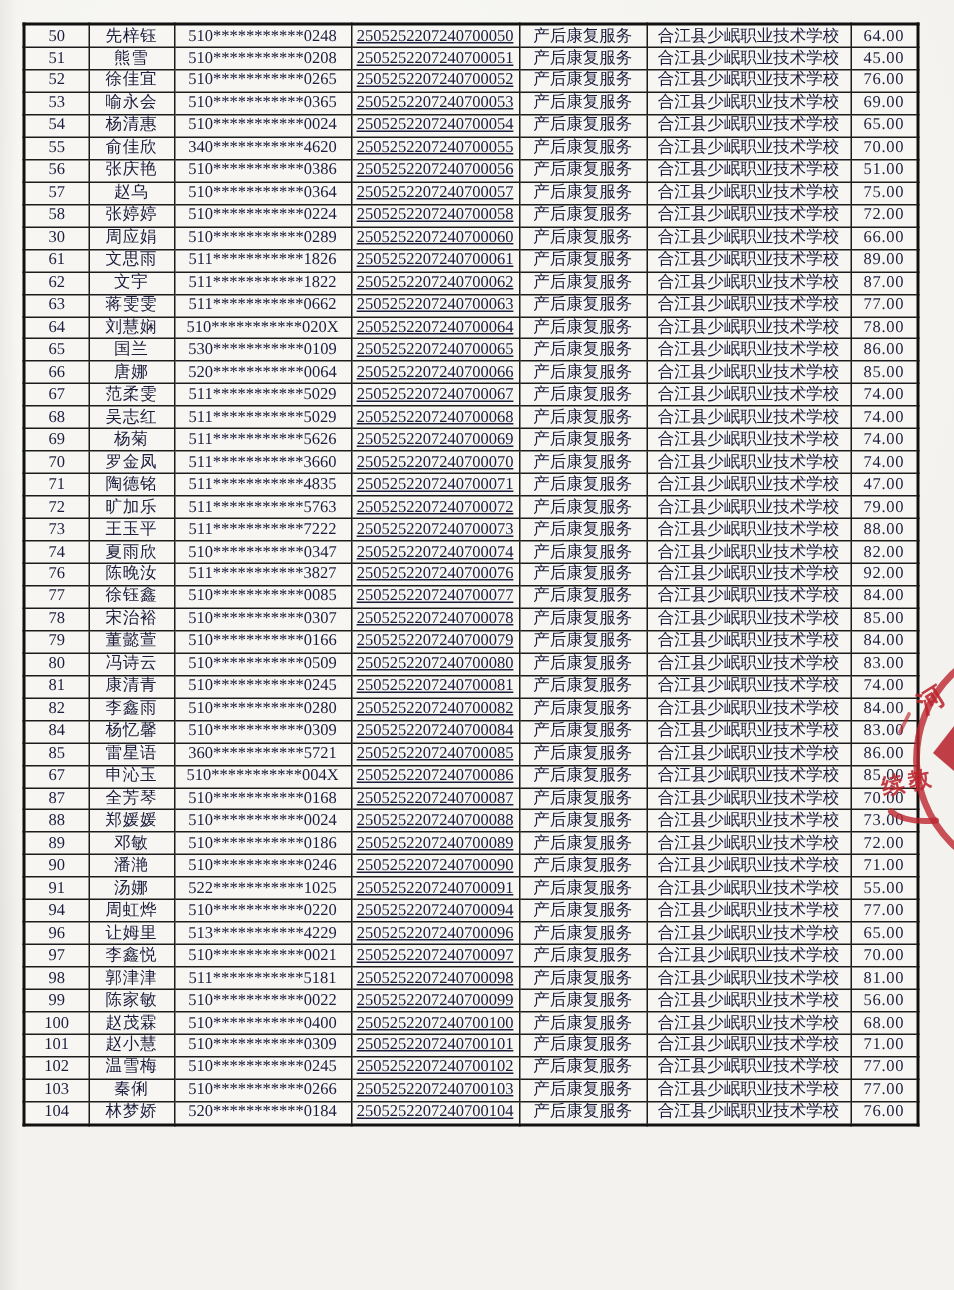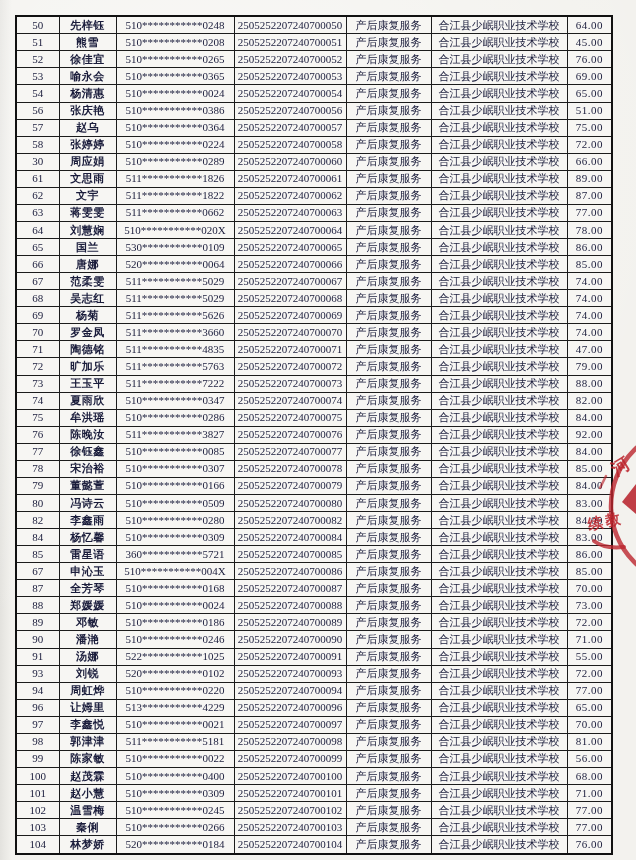"50" table.doc { height: 840px -> 736px }
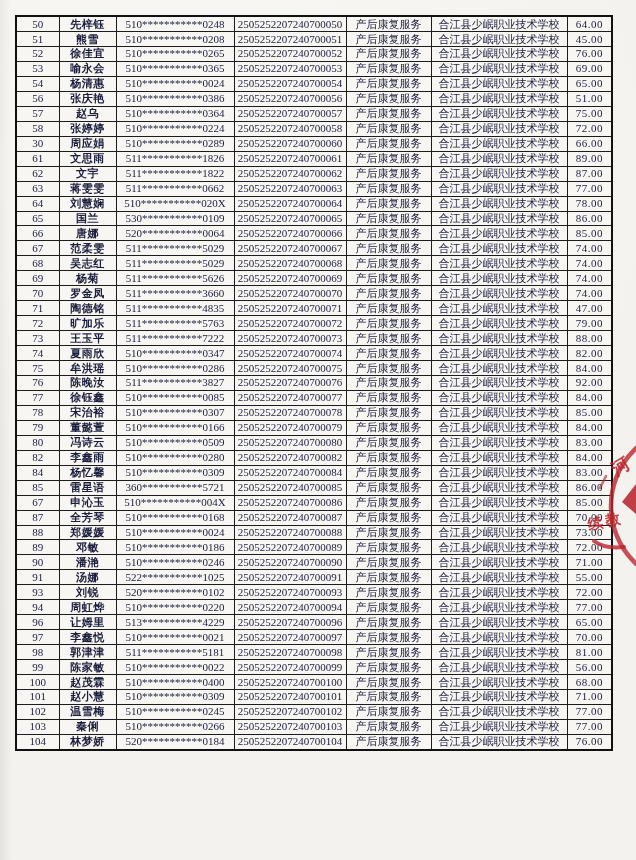"先梓钰" td.c-name { font-weight: 700 -> 400 }
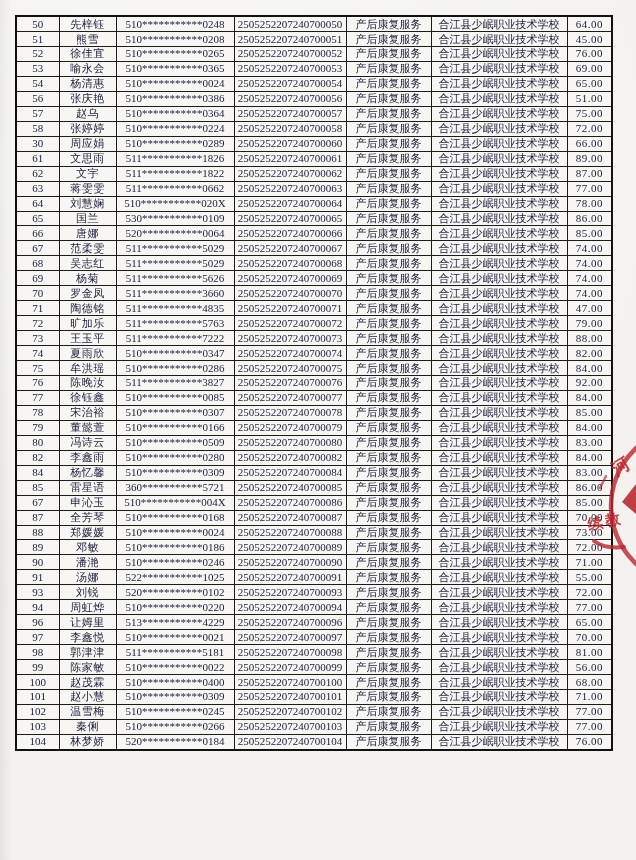"2505252207240700050" td.c-cert { text-decoration: none -> underline }
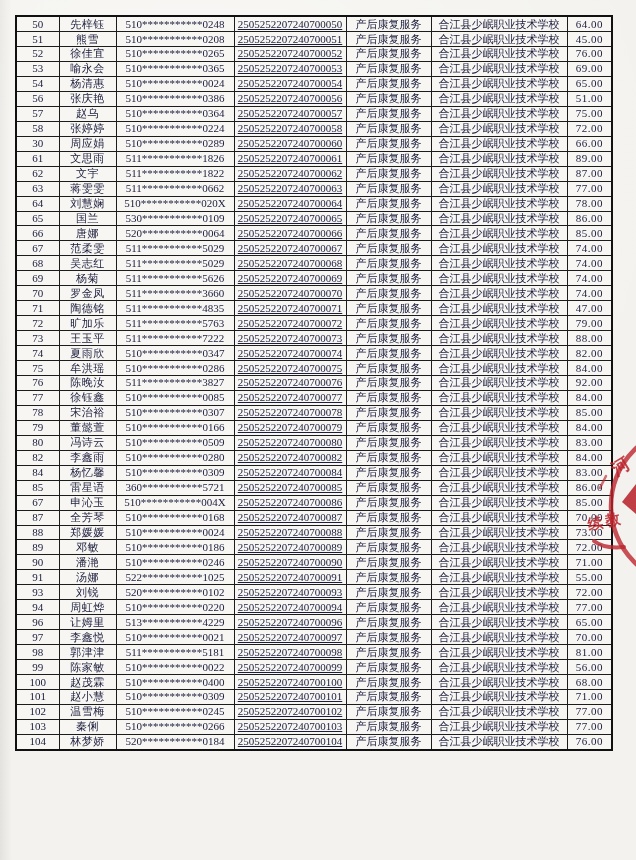"55" tr { html: none -> <tr> <td>55</td> <td>俞佳欣</td> <td>340***********4620</td> <td>2505252207240700055</td> <td>产后康复服务</td> <td>合江县少岷职业技术学校</td> <td>70.00</td> </tr> }
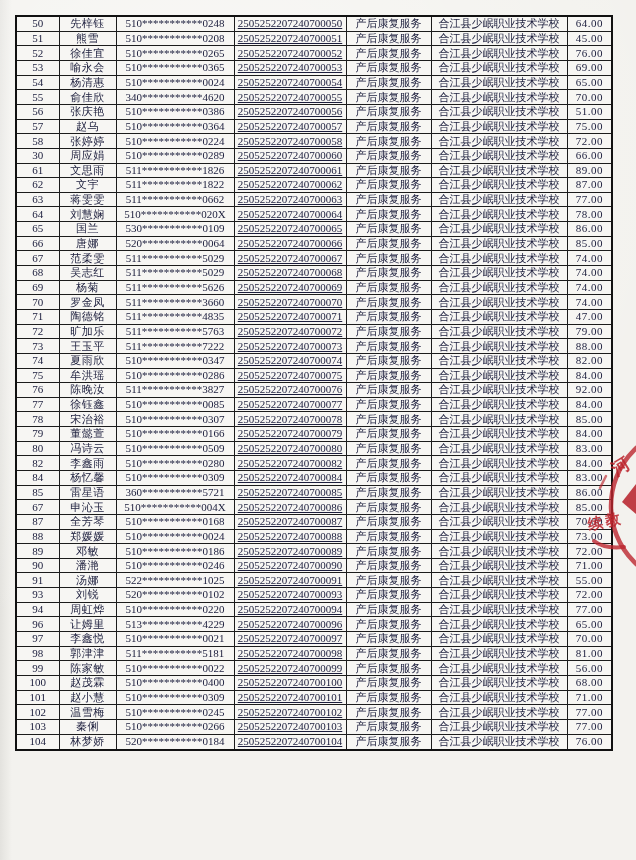"75" tr { html: <tr> <td>75</td> <td>牟洪瑶</td> <td>510***********0286</td> <td>2505252207240700075</td> <td>产后康复服务</td> <td>合江县少岷职业技术学校</td> <td>84.00</td> </tr> -> none }
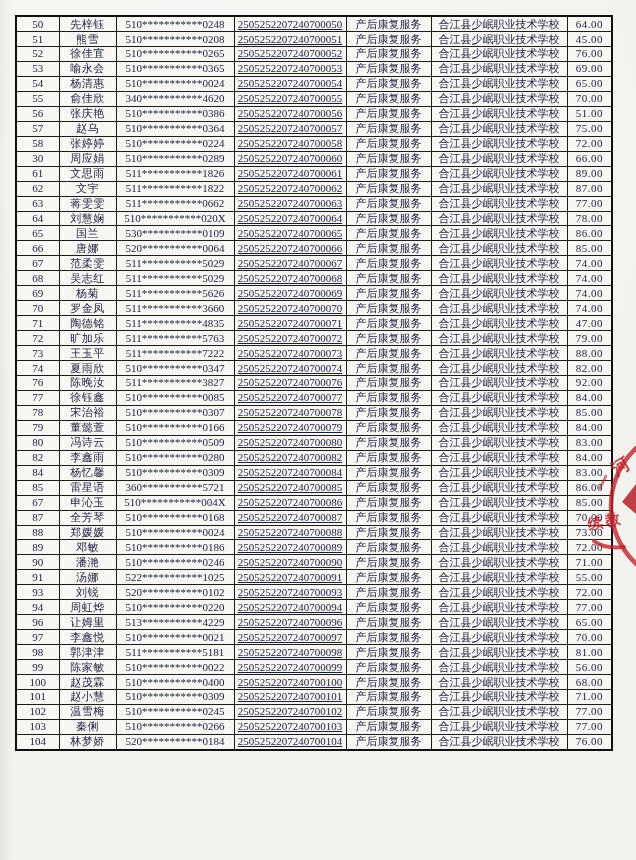"81" tr { html: none -> <tr> <td>81</td> <td>康清青</td> <td>510***********0245</td> <td>2505252207240700081</td> <td>产后康复服务</td> <td>合江县少岷职业技术学校</td> <td>74.00</td> </tr> }
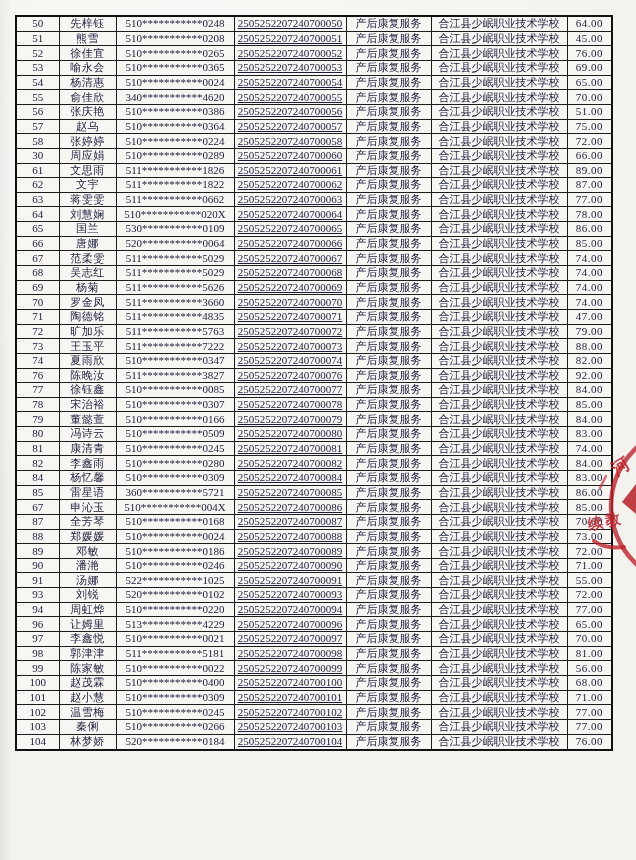"93" tr { html: <tr> <td>93</td> <td>刘锐</td> <td>520***********0102</td> <td>2505252207240700093</td> <td>产后康复服务</td> <td>合江县少岷职业技术学校</td> <td>72.00</td> </tr> -> none }
